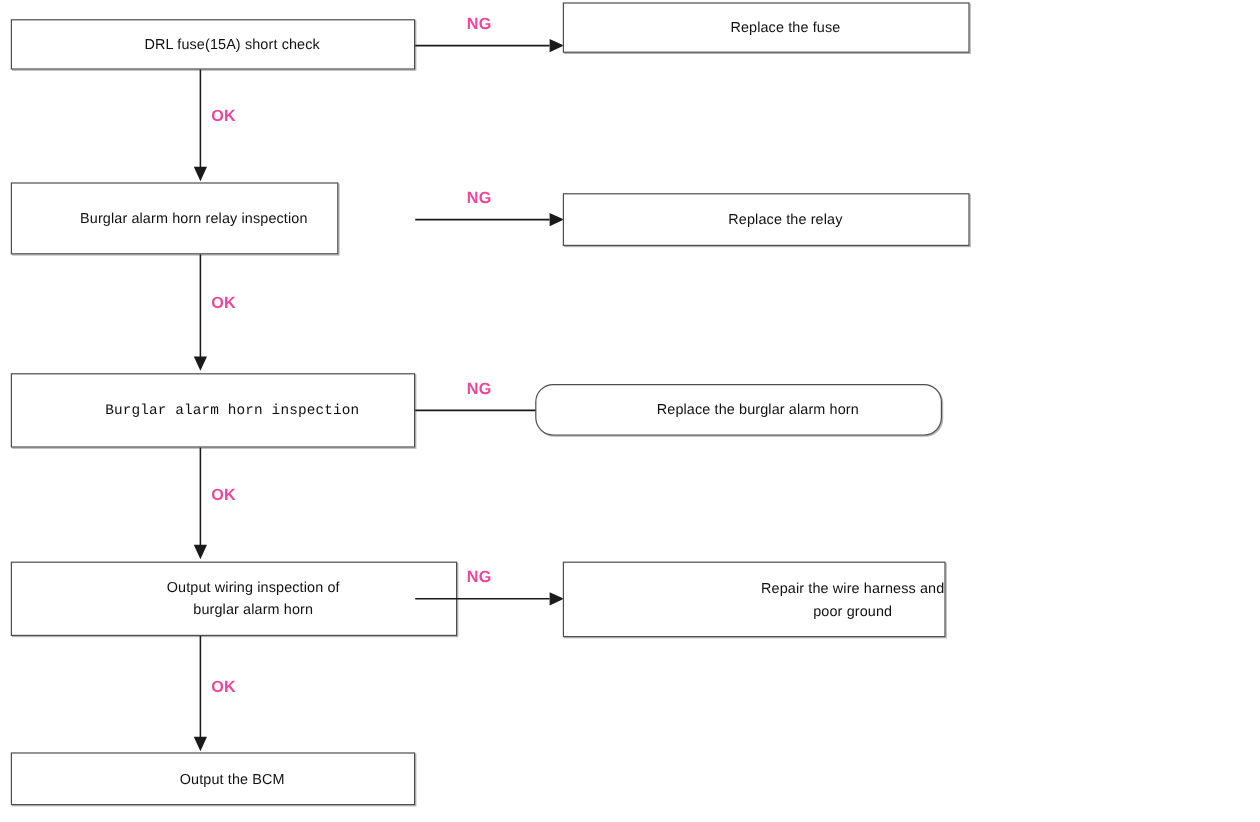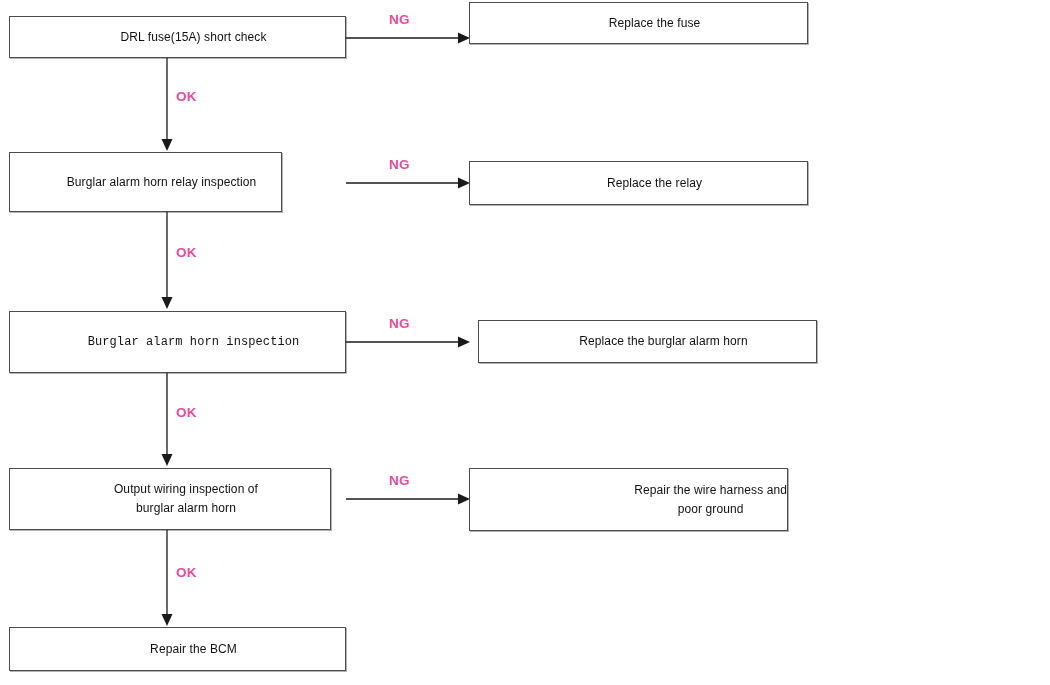"Replace the burglar alarm horn" div.node { border-radius: none -> 15px; left: 478px -> 446px }
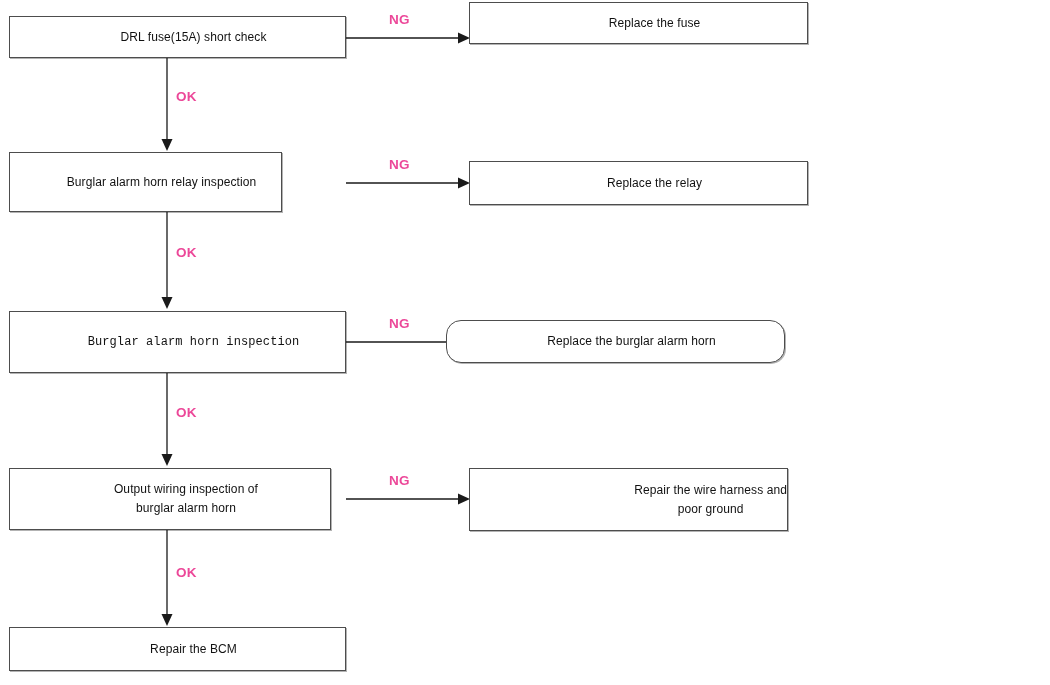"Output wiring inspection of" div.node { width: 322px -> 372px }
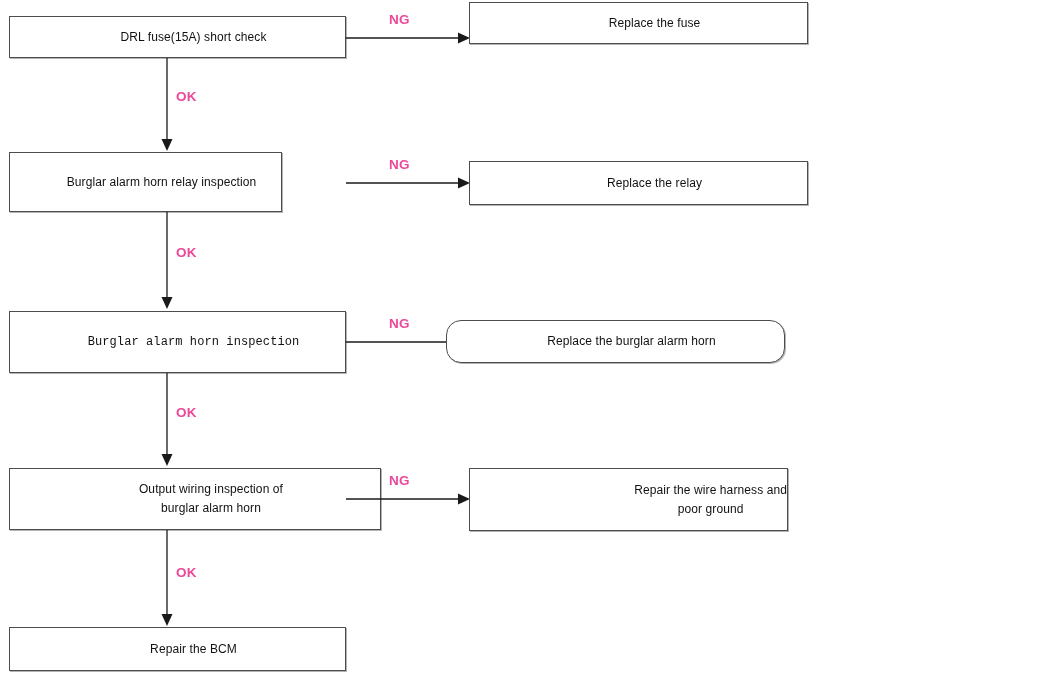"Repair the BCM" span.node-label { text: Repair -> Output }
